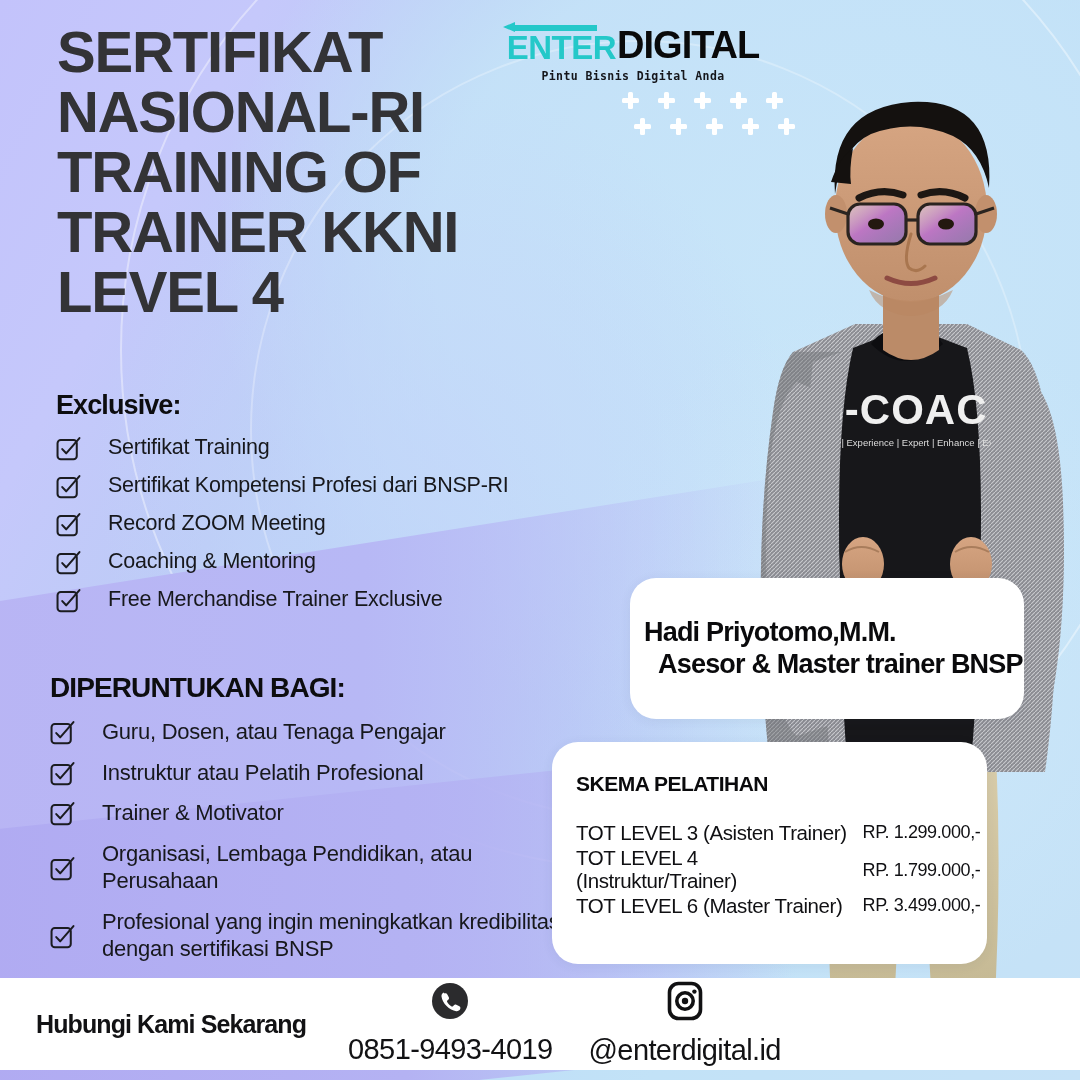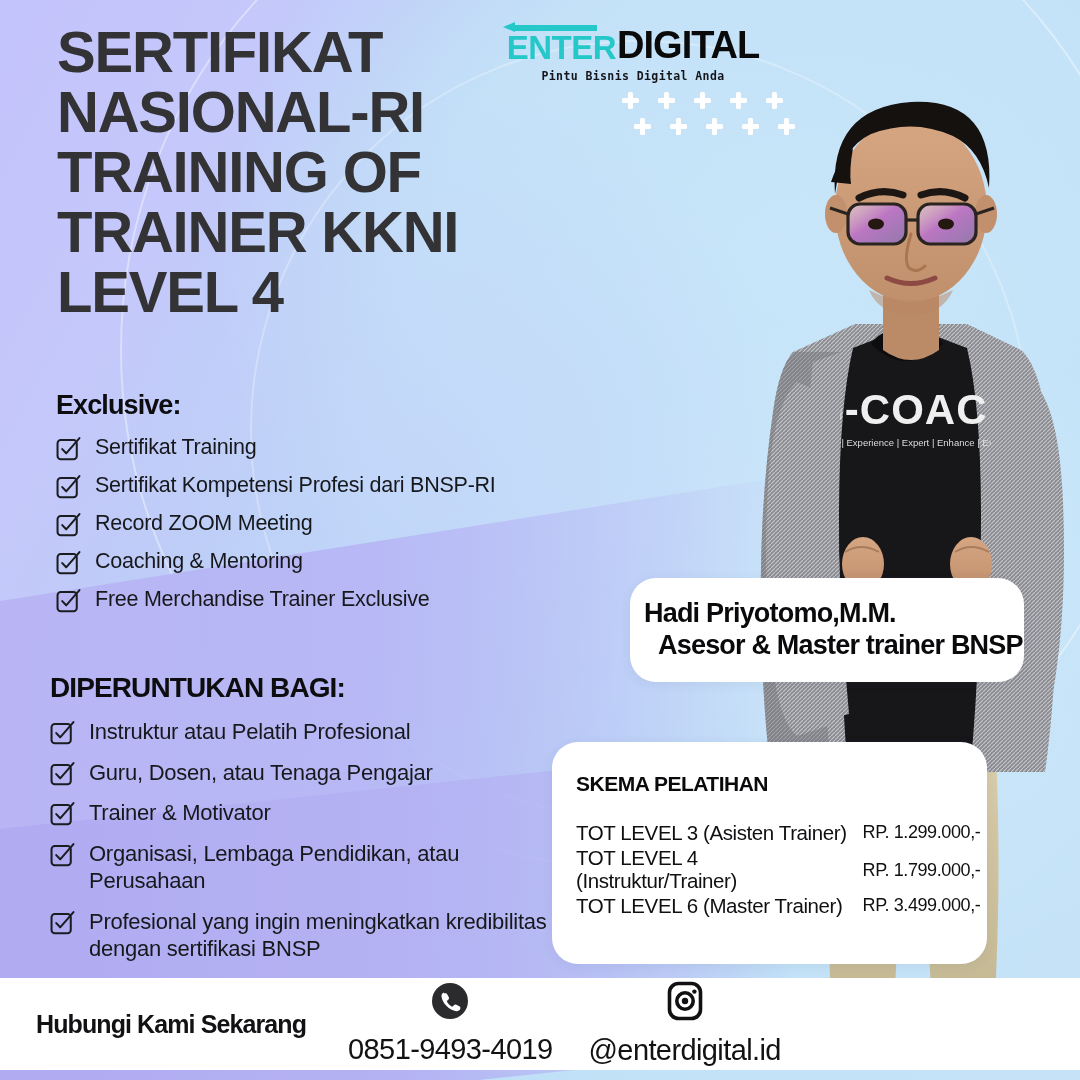"Sertifikat Training" .check-item { align-items: flex-start -> center; gap: 14px -> 27px }
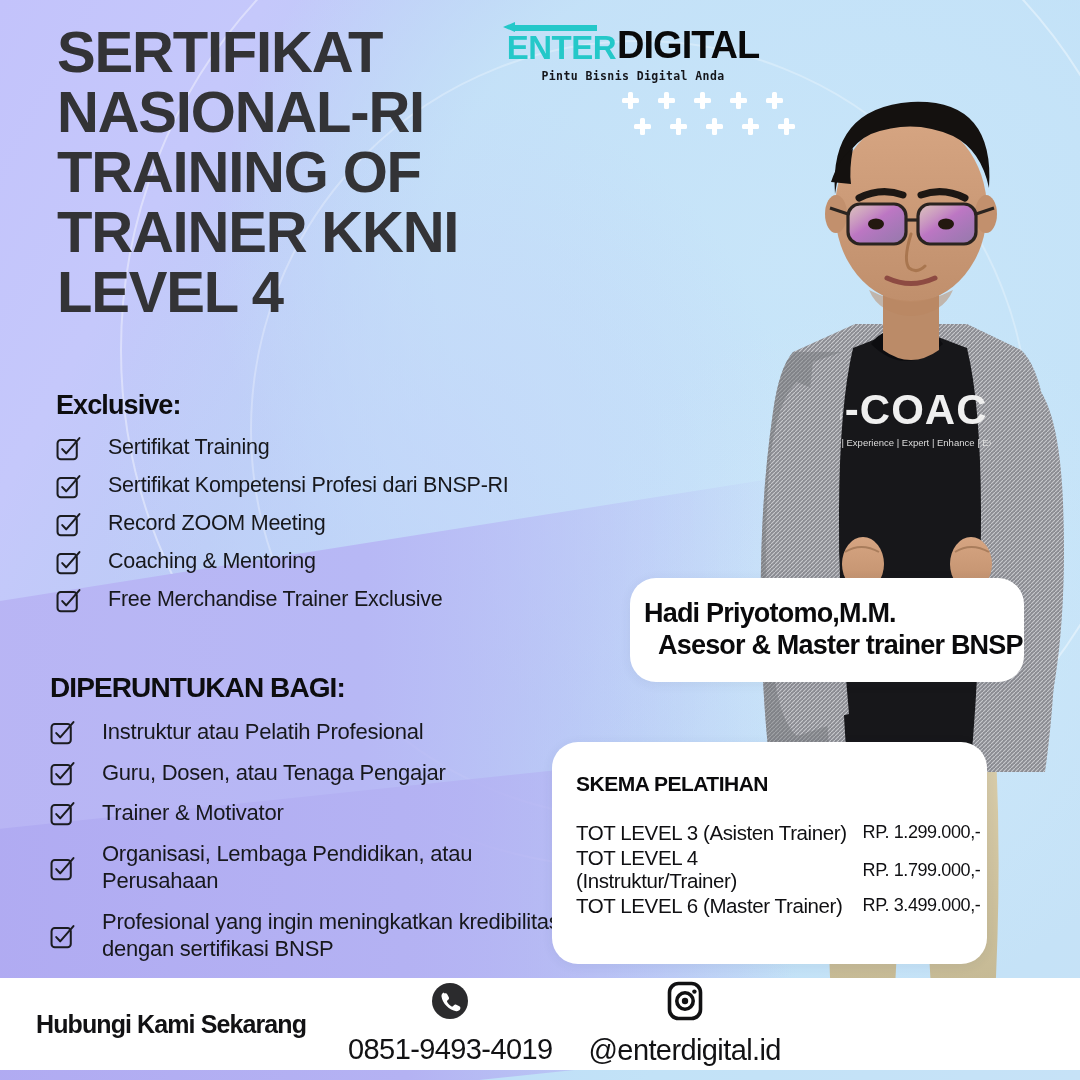"Hadi Priyotomo,M.M." #name-card { height: 104px -> 141px }
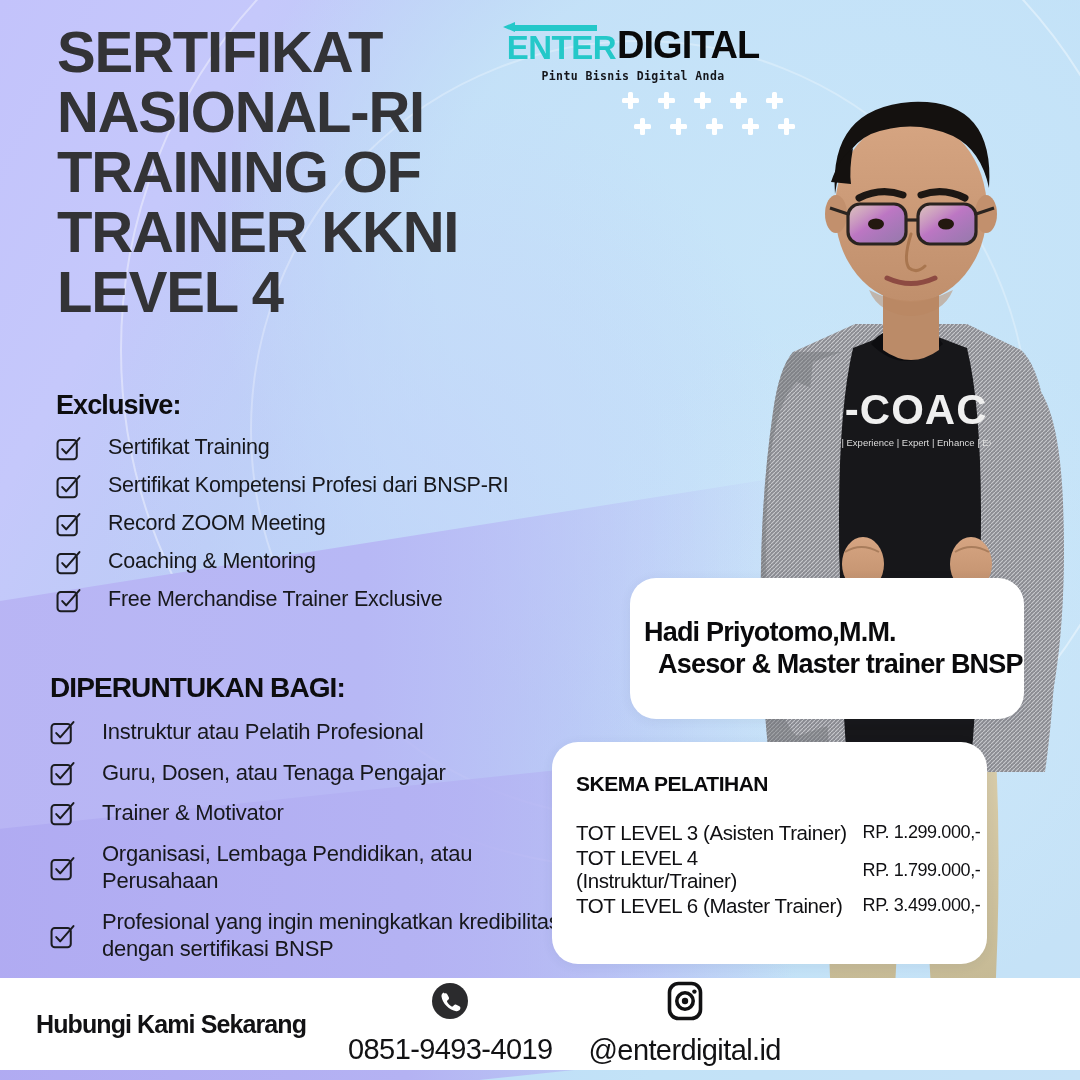"Instruktur atau Pelatih Profesional" li.check-item { order: before "Guru, Dosen, atau Tenaga Pengajar" -> after "Guru, Dosen, atau Tenaga Pengajar" }
